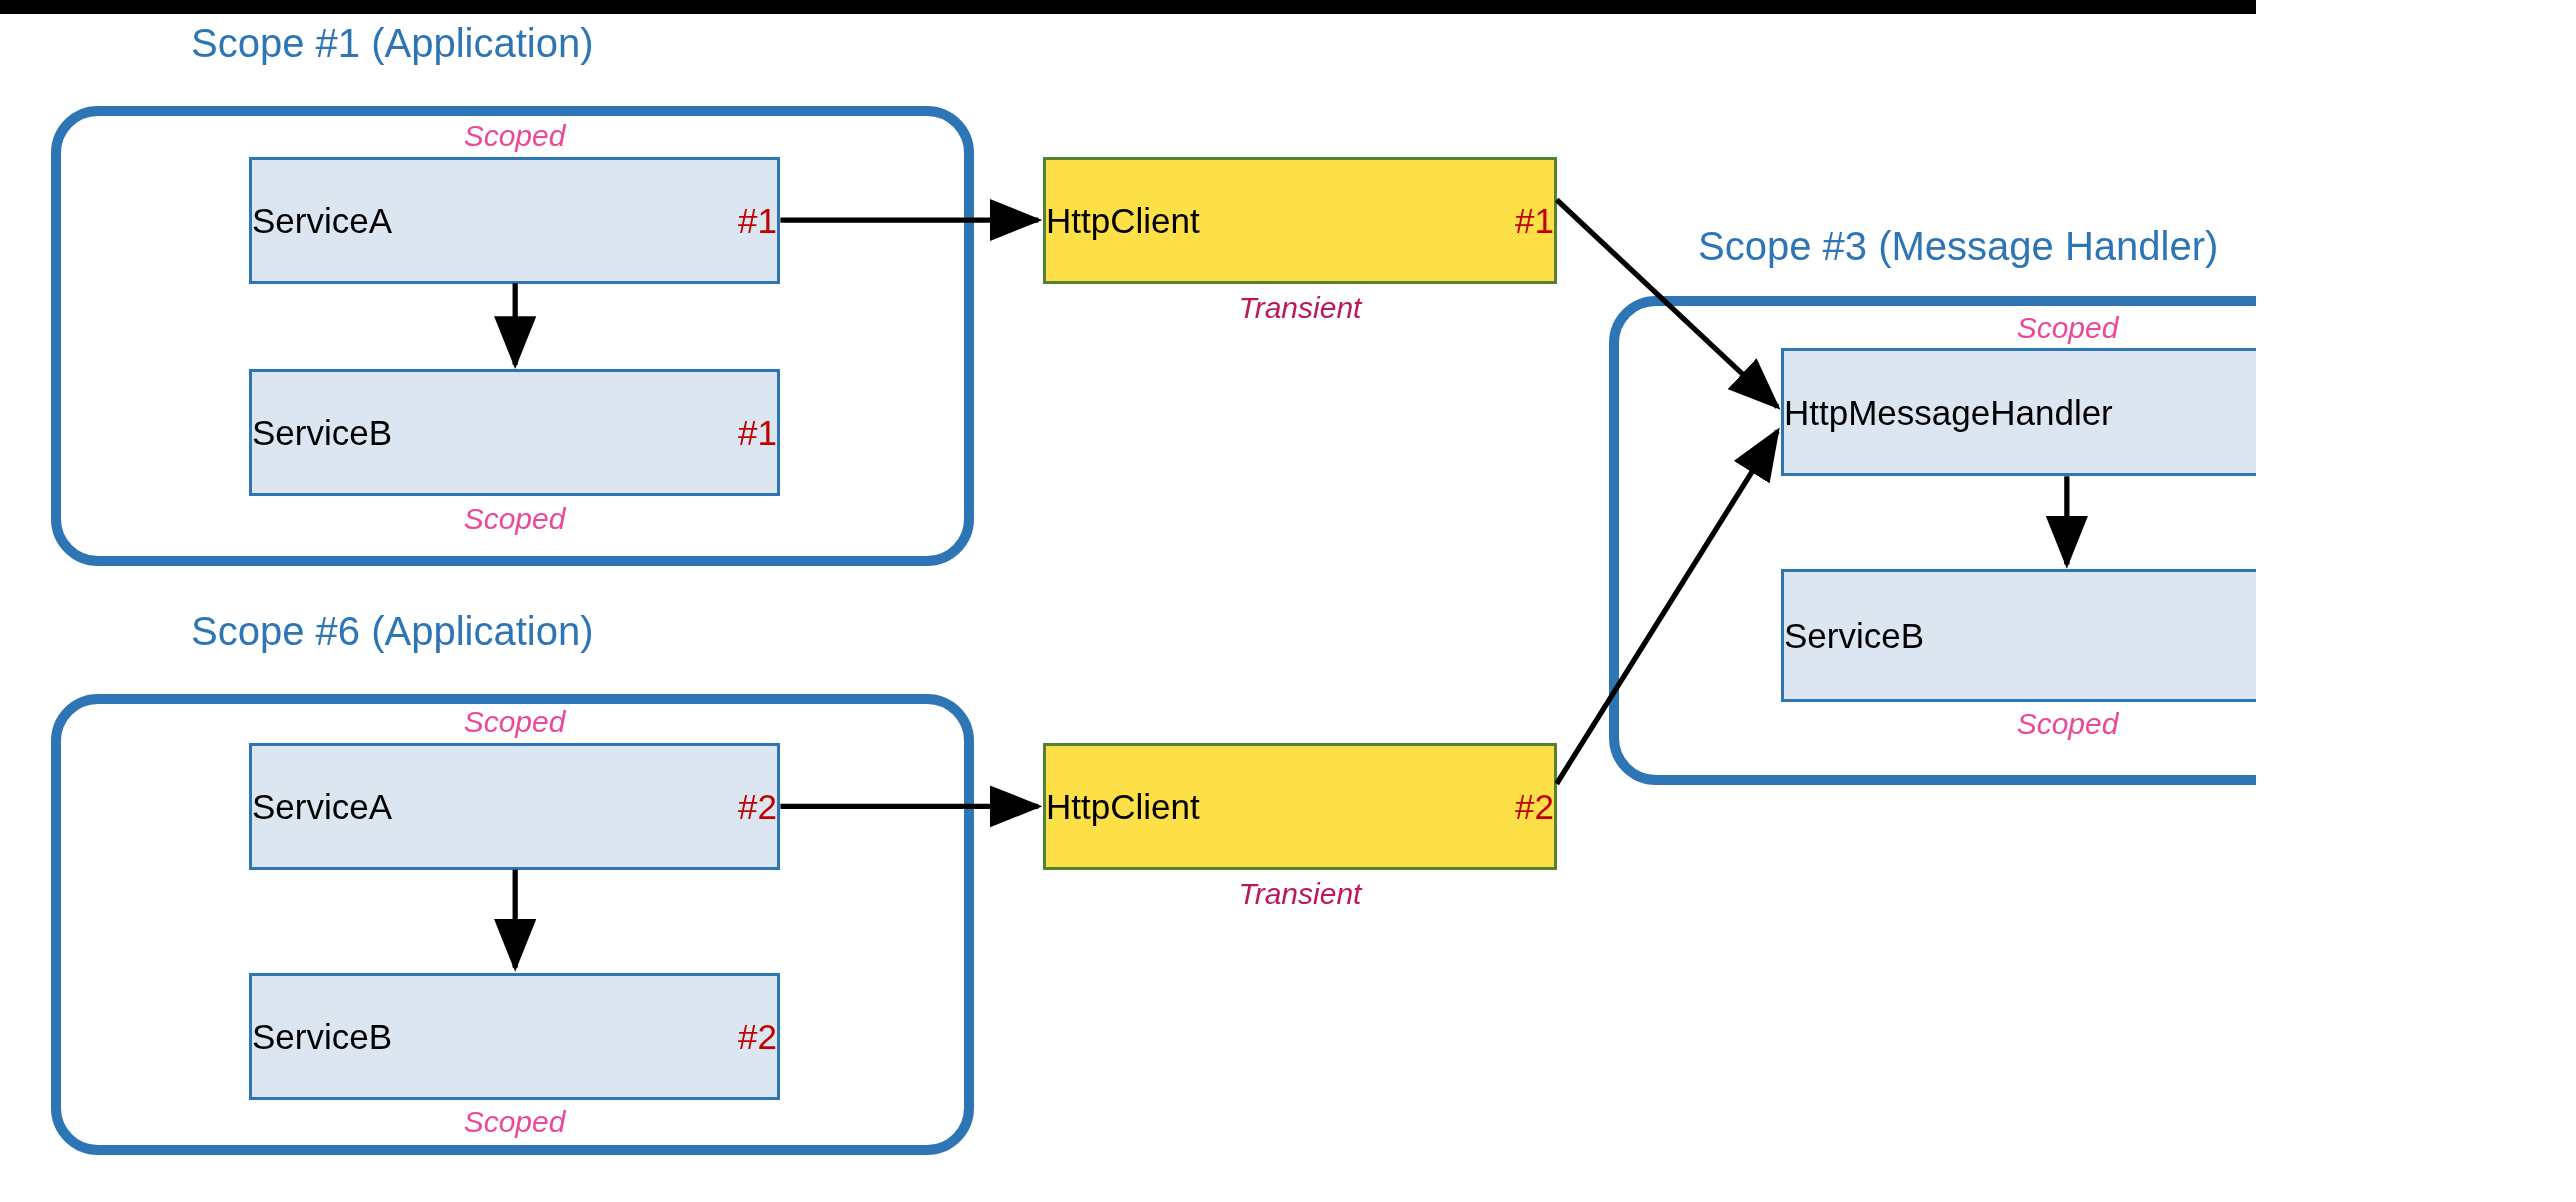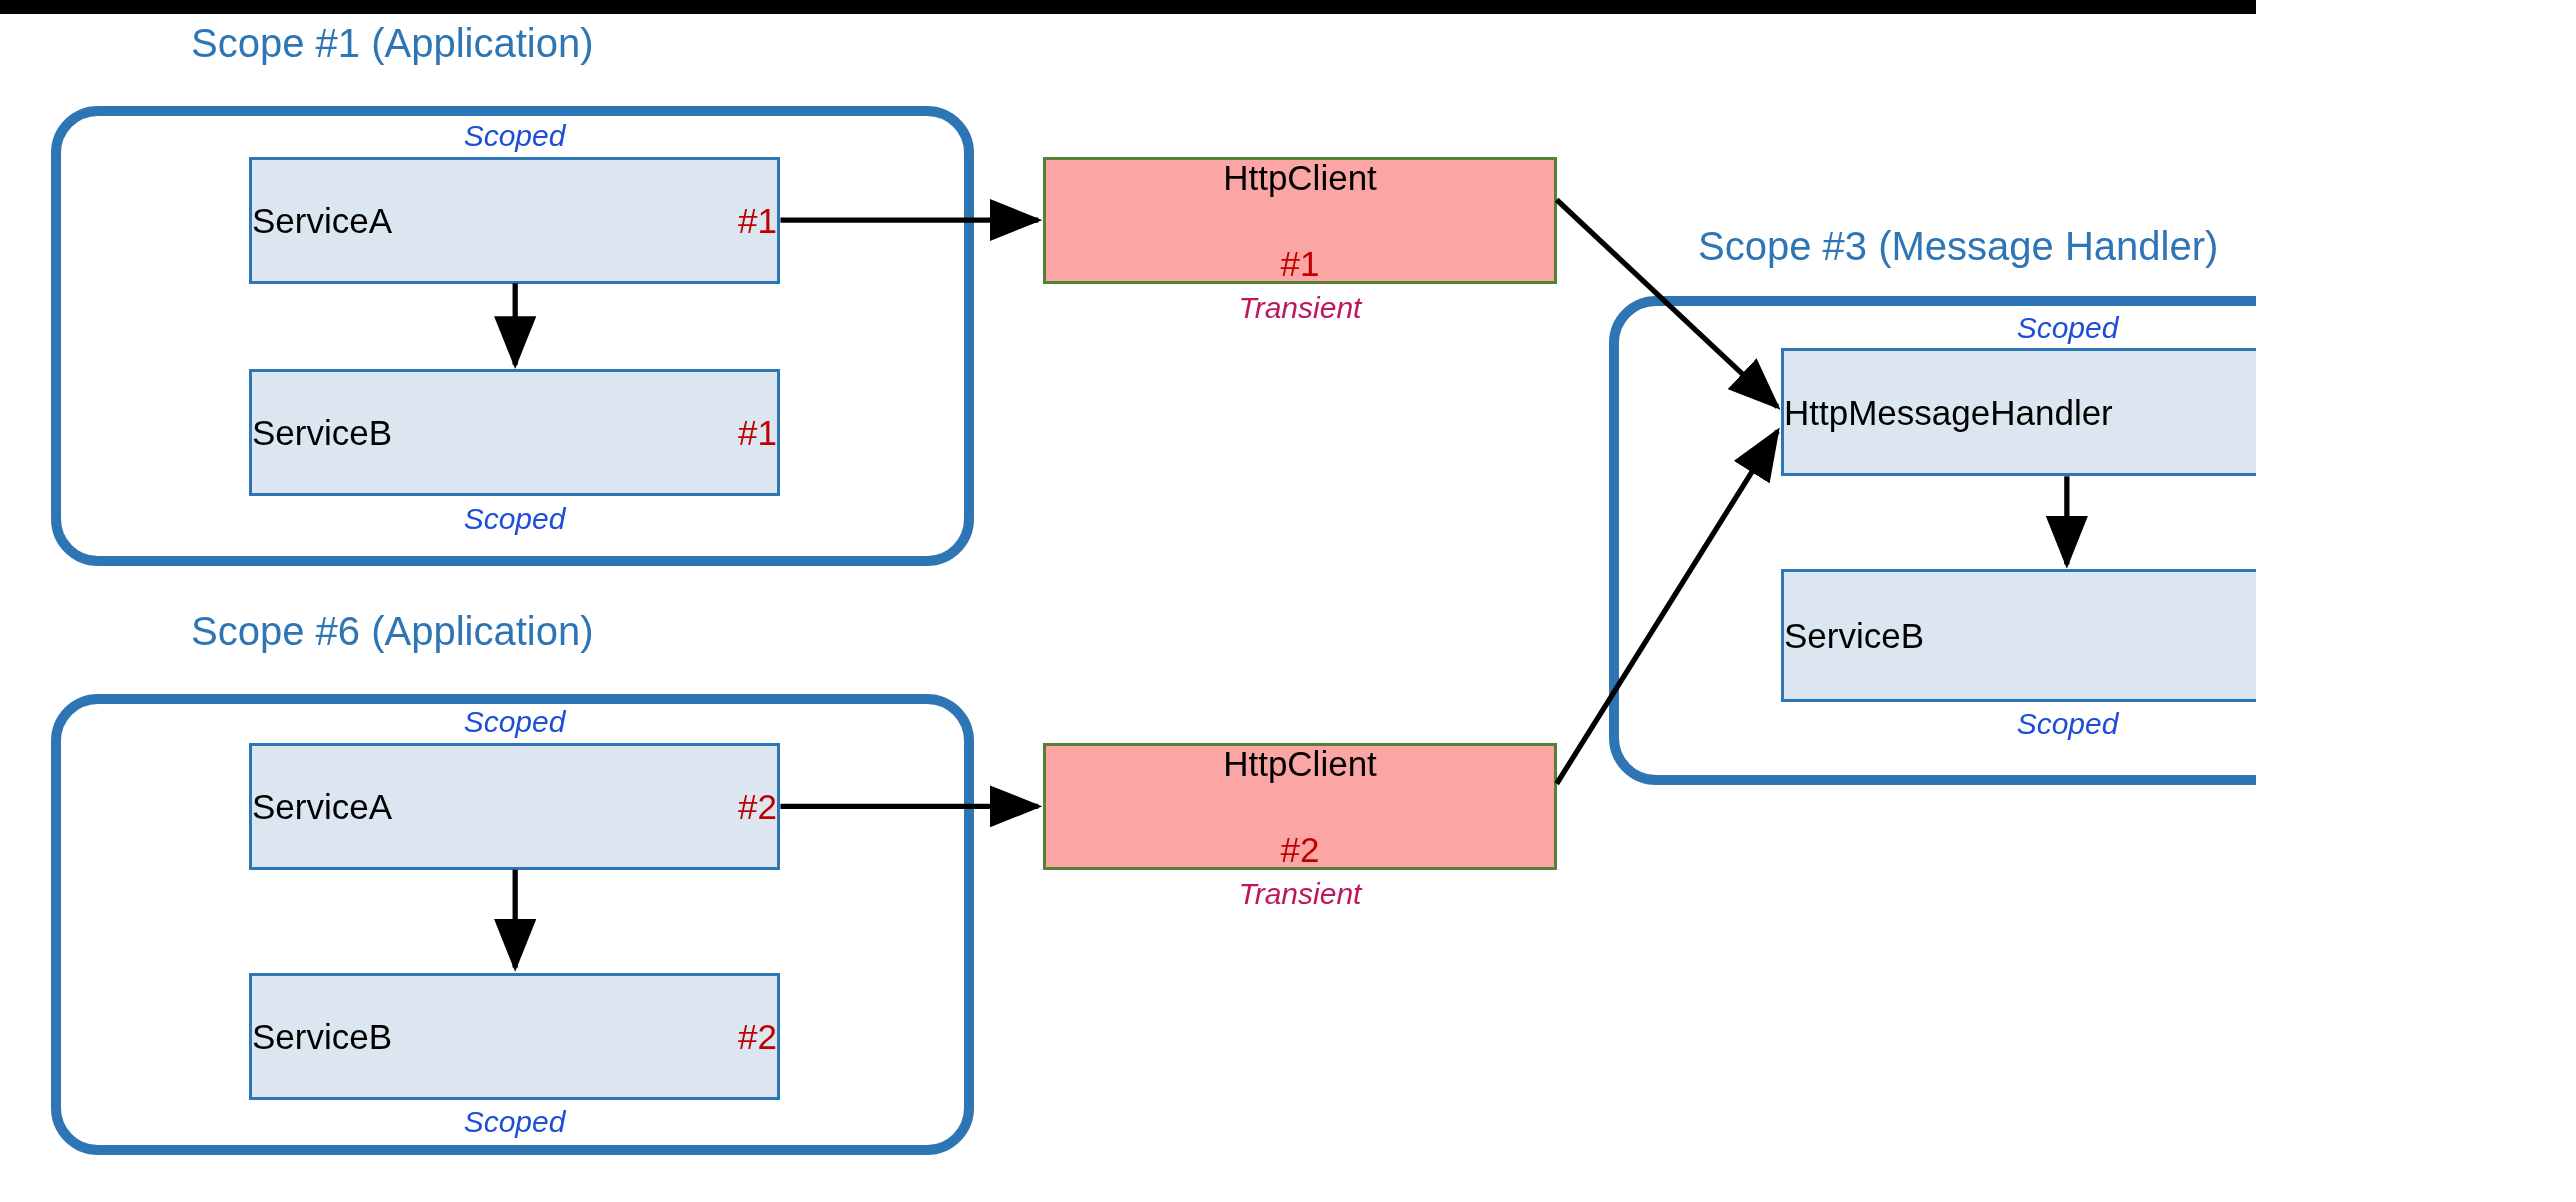"Scoped" .lifetime.scoped { color: #1d4ed8 -> #ec4899 }
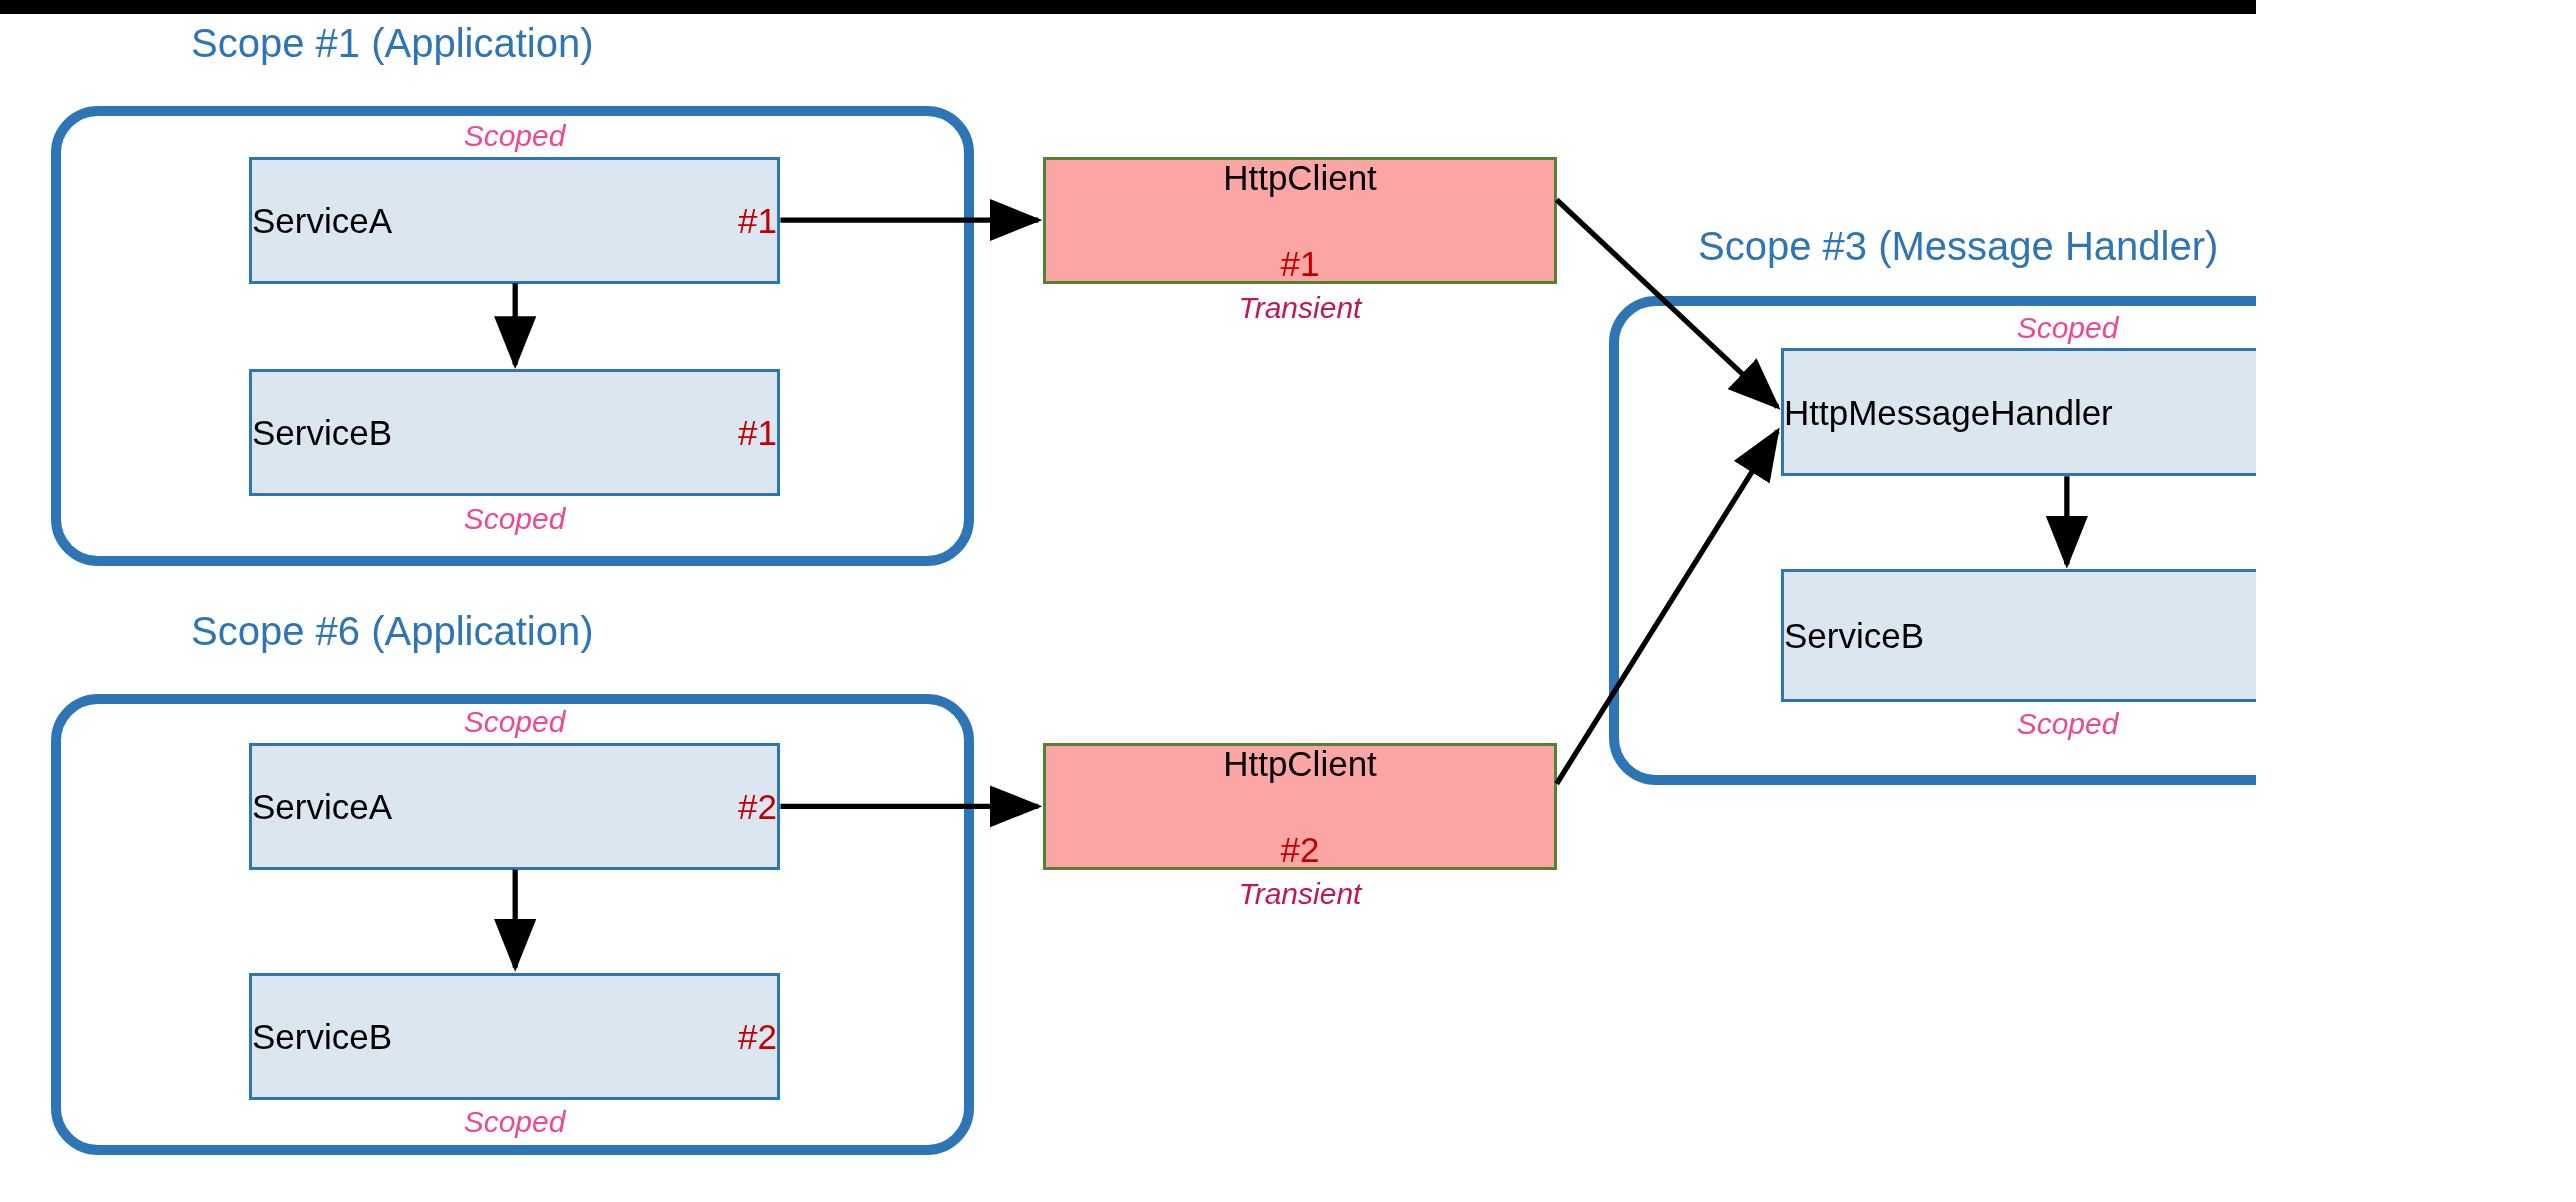"HttpClient" .node.green { background: #fca5a5 -> #fde047; flex-direction: column -> none }
